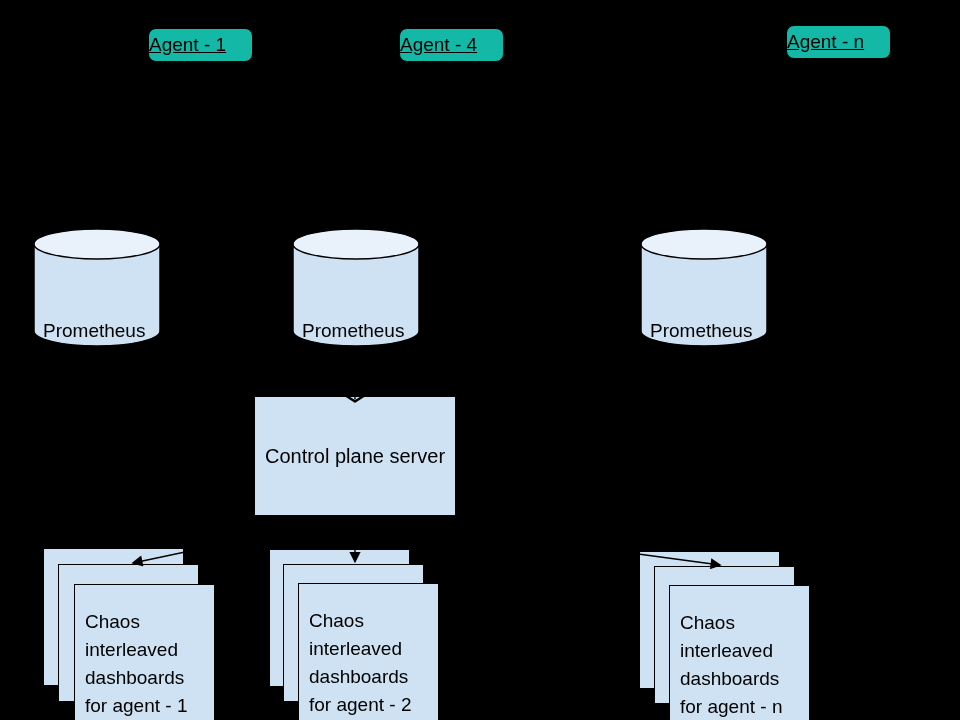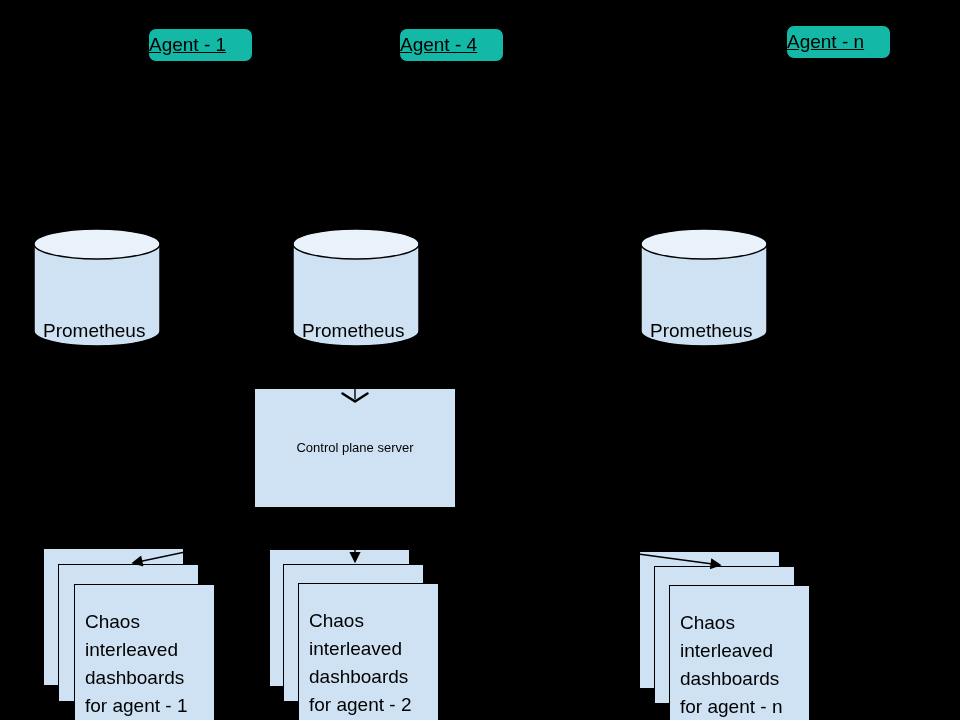"Control plane server" .control-plane { font-size: 13px -> 20px; top: 388px -> 396px }
